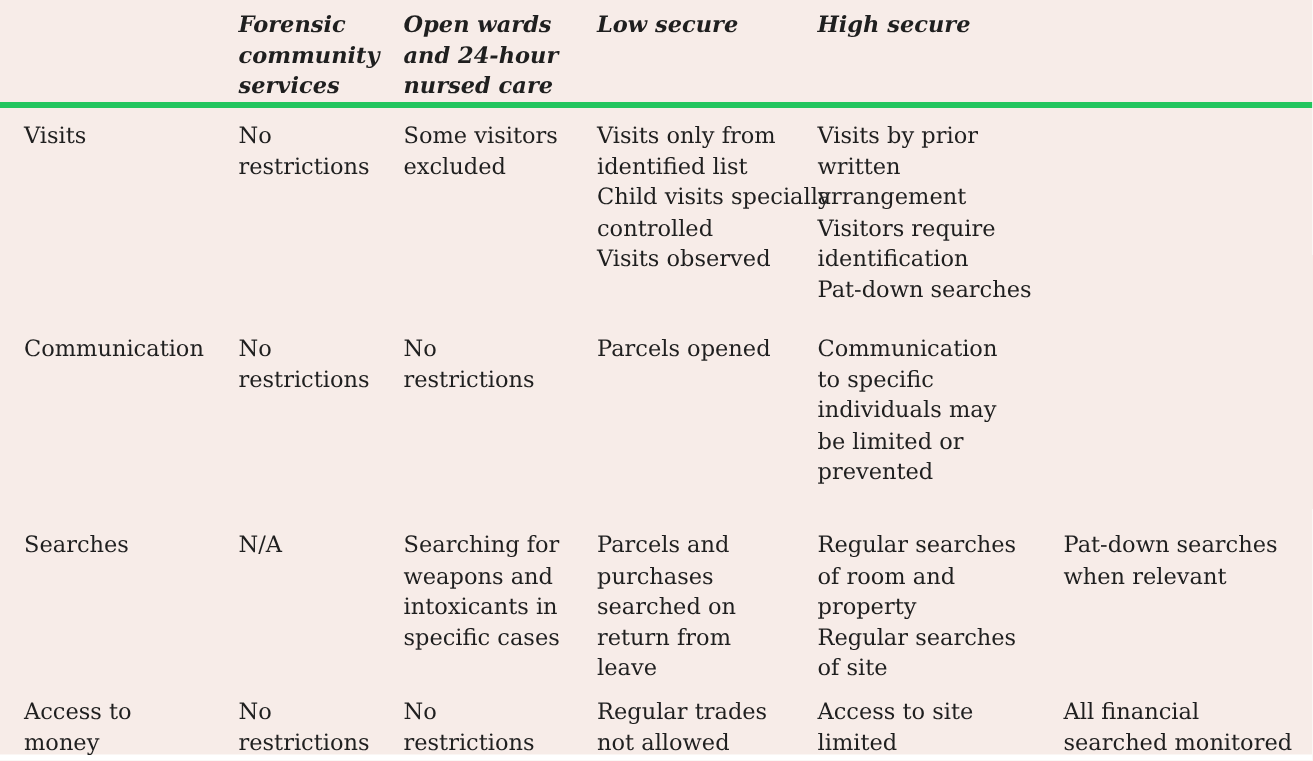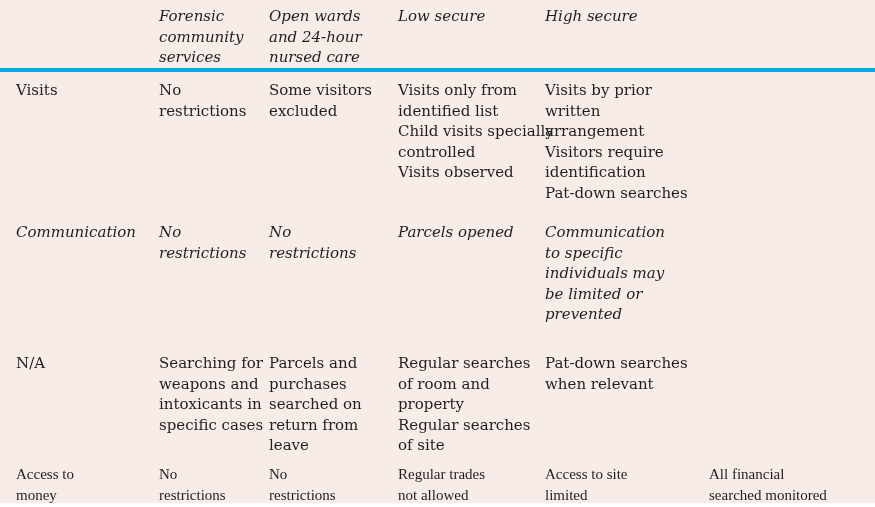"Forensic" .header-row { border-bottom: 4px solid #0ea5e9 -> 4px solid #22c55e; font-weight: none -> bold }
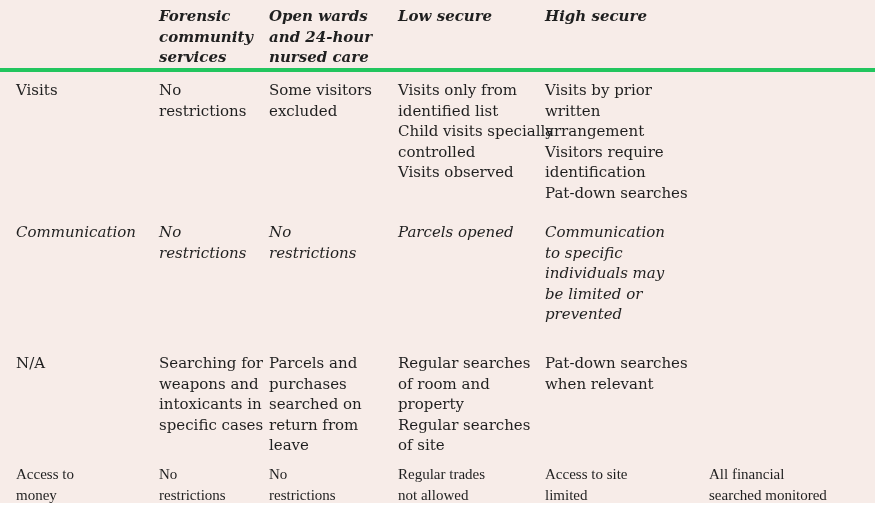"Communication" .row-communication { font-style: italic -> none }
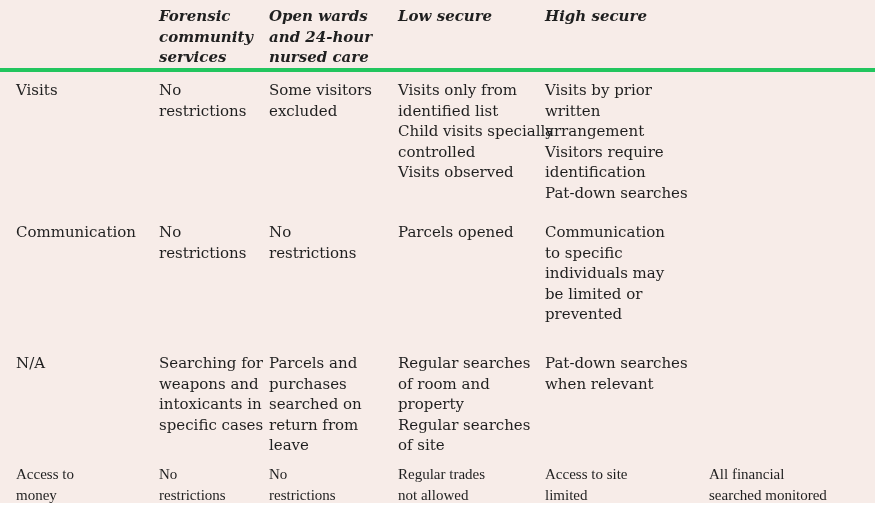"Searches" div.t-cell { html: none -> <div>Searches</div> }
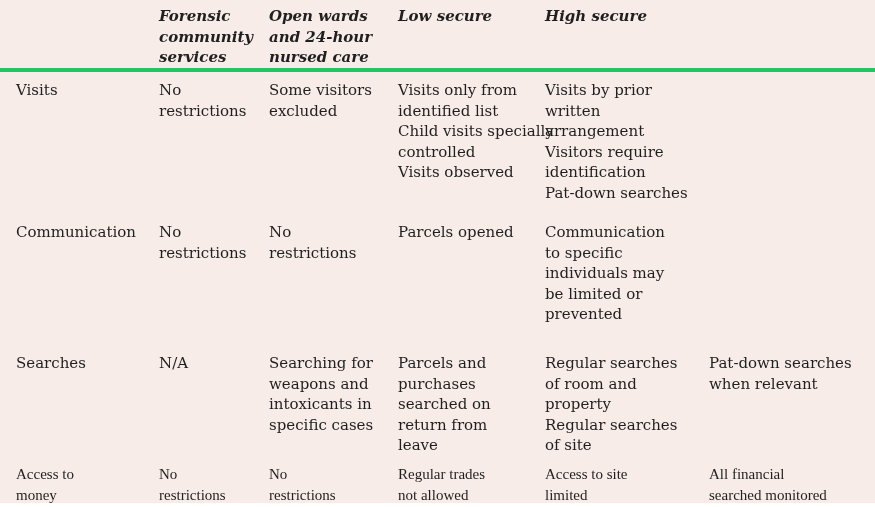"Access to" .row-access { font-family: Liberation Serif, serif -> none }
